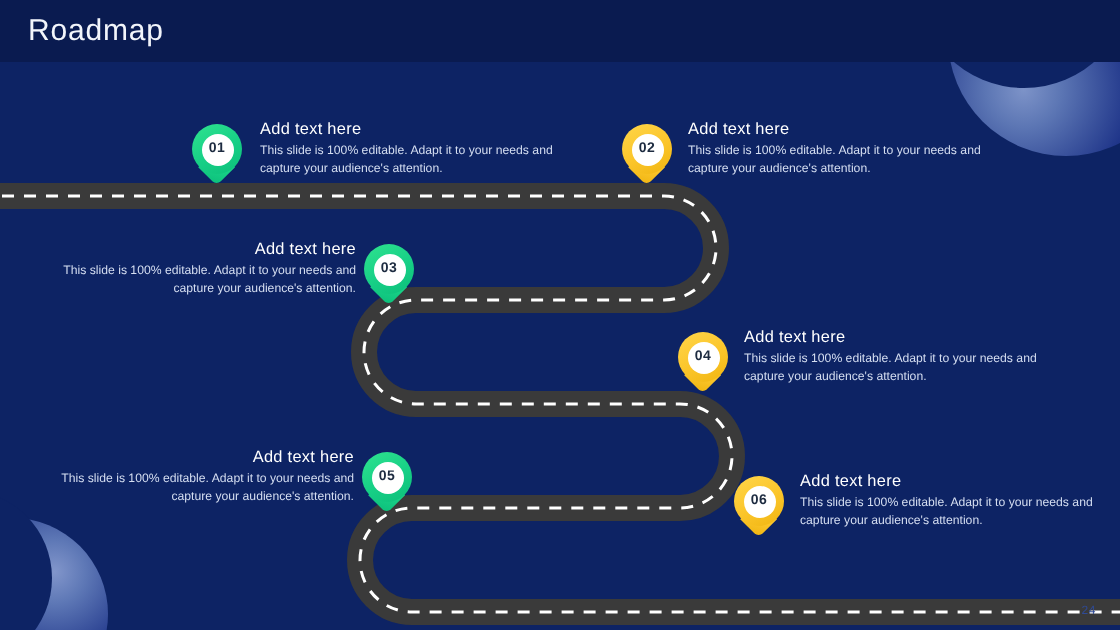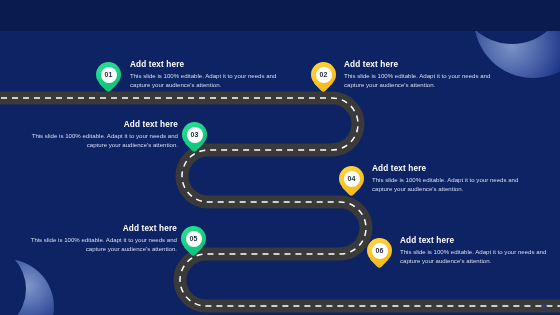"Roadmap" div { html: none -> <div>Roadmap</div> }
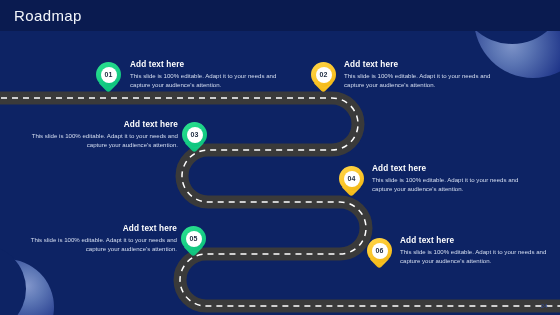"Add text here" .tb .h { font-weight: bold -> normal }
